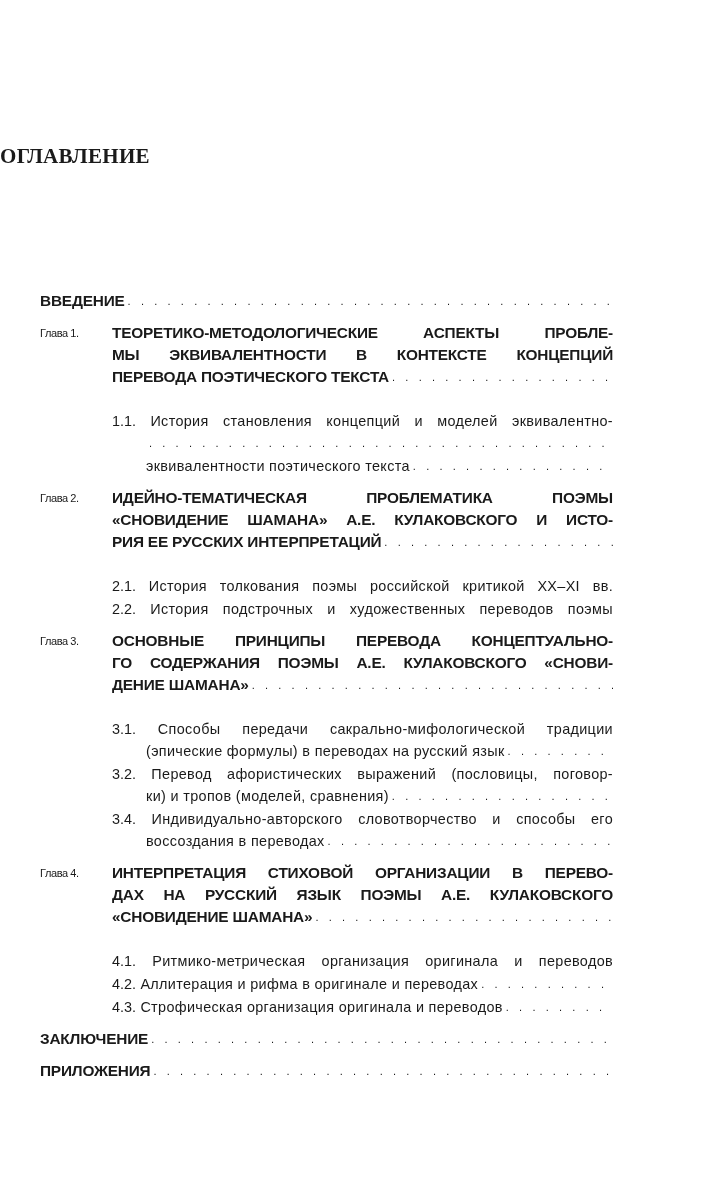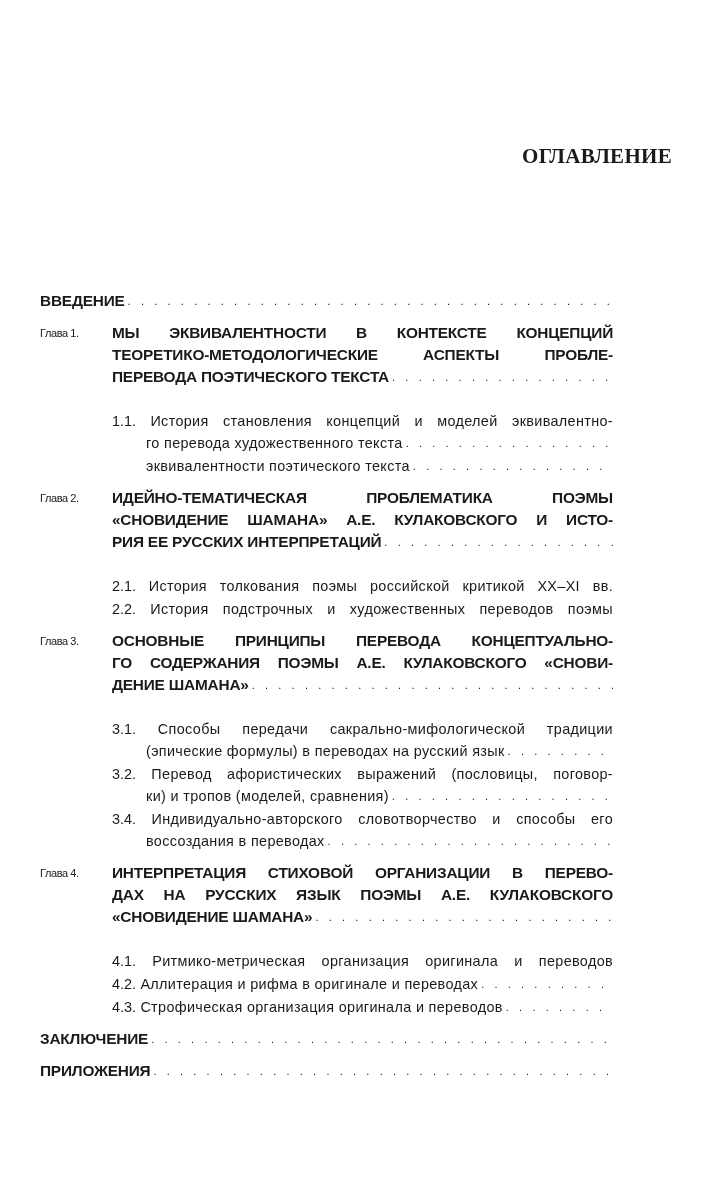"ОГЛАВЛЕНИЕ" .page-title { text-align: right -> left }
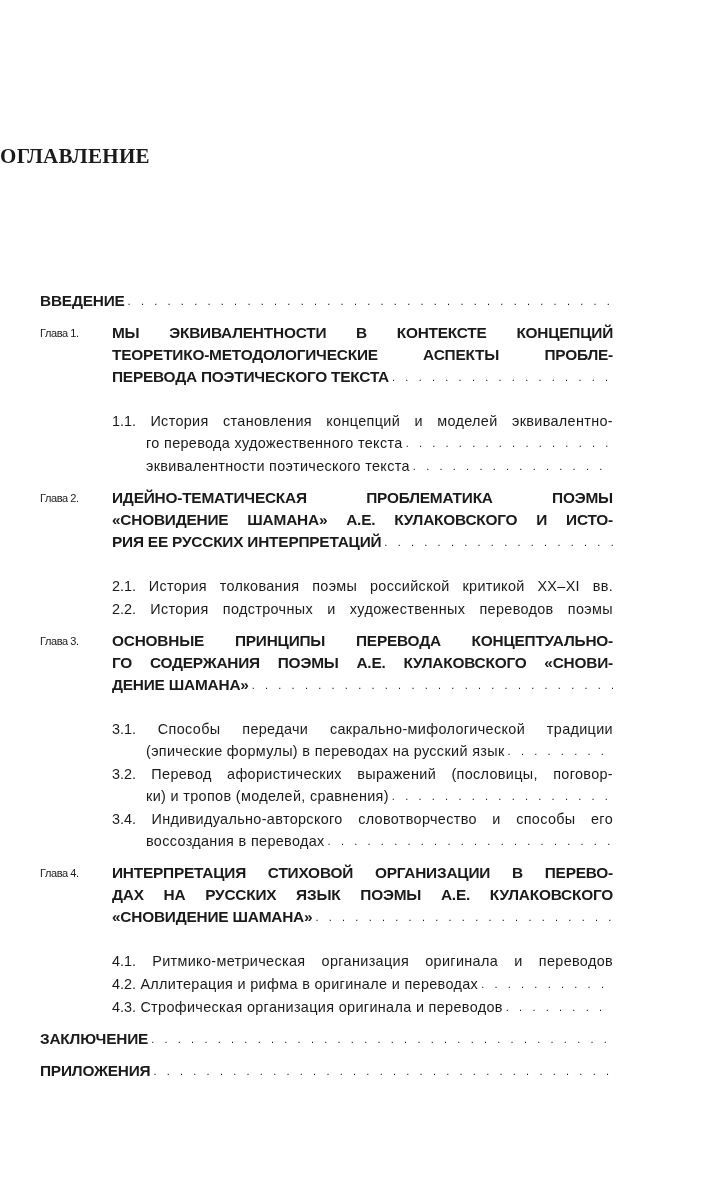"МЫ ЭКВИВАЛЕНТНОСТИ В КОНТЕКСТЕ КОНЦЕПЦИЙ" div.line { order: before "ТЕОРЕТИКО-МЕТОДОЛОГИЧЕСКИЕ АСПЕКТЫ" -> after "ТЕОРЕТИКО-МЕТОДОЛОГИЧЕСКИЕ АСПЕКТЫ" }
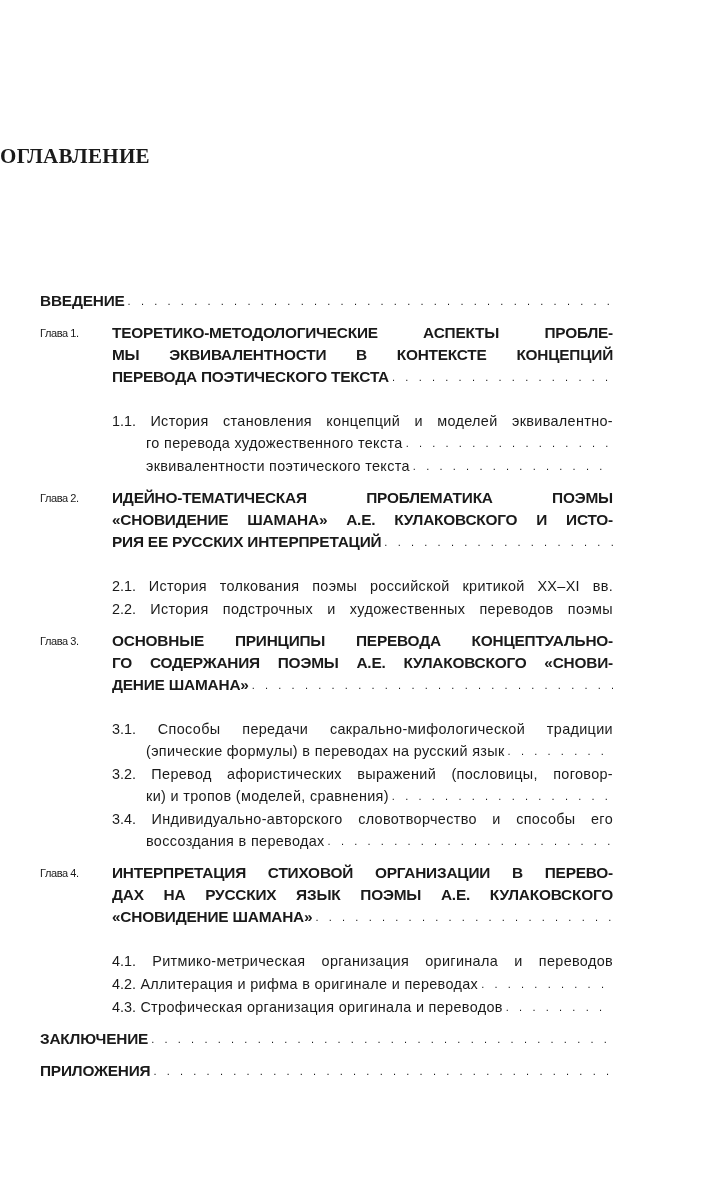"го перевода художественного текста" span.txt { html: <span>го перевода художественного текста</span> -> none }
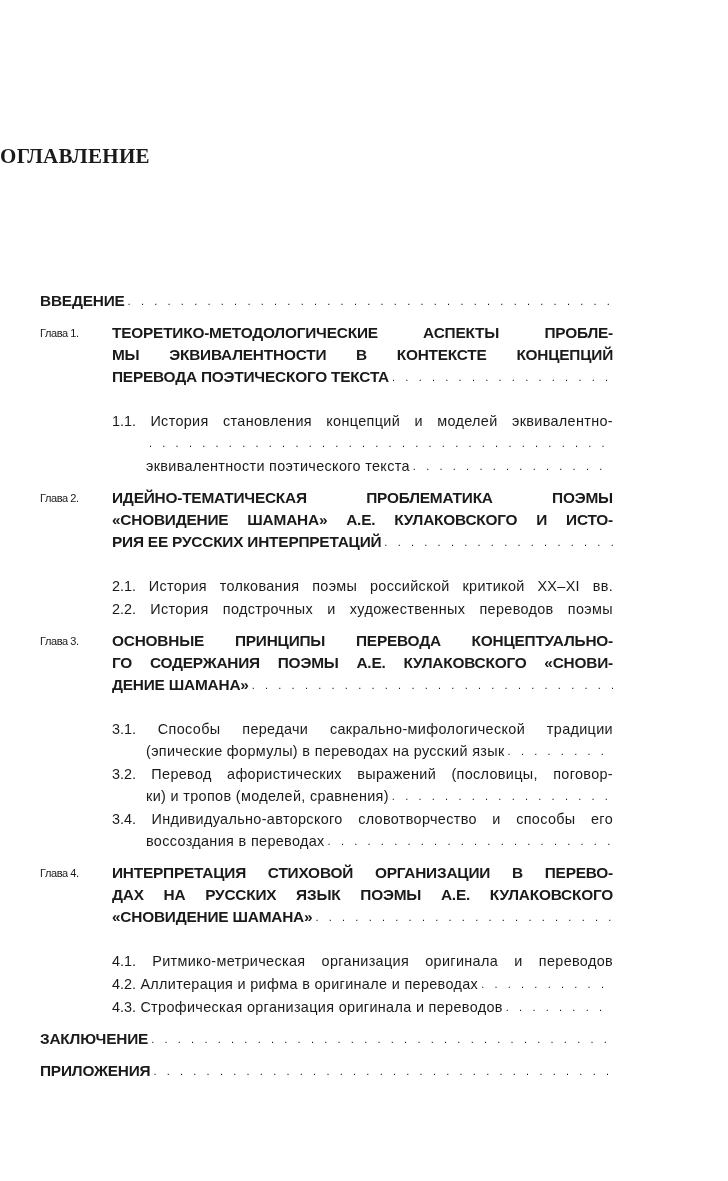"ДАХ НА РУССКИХ ЯЗЫК ПОЭМЫ" div.line { text: РУССКИХ -> РУССКИЙ }
